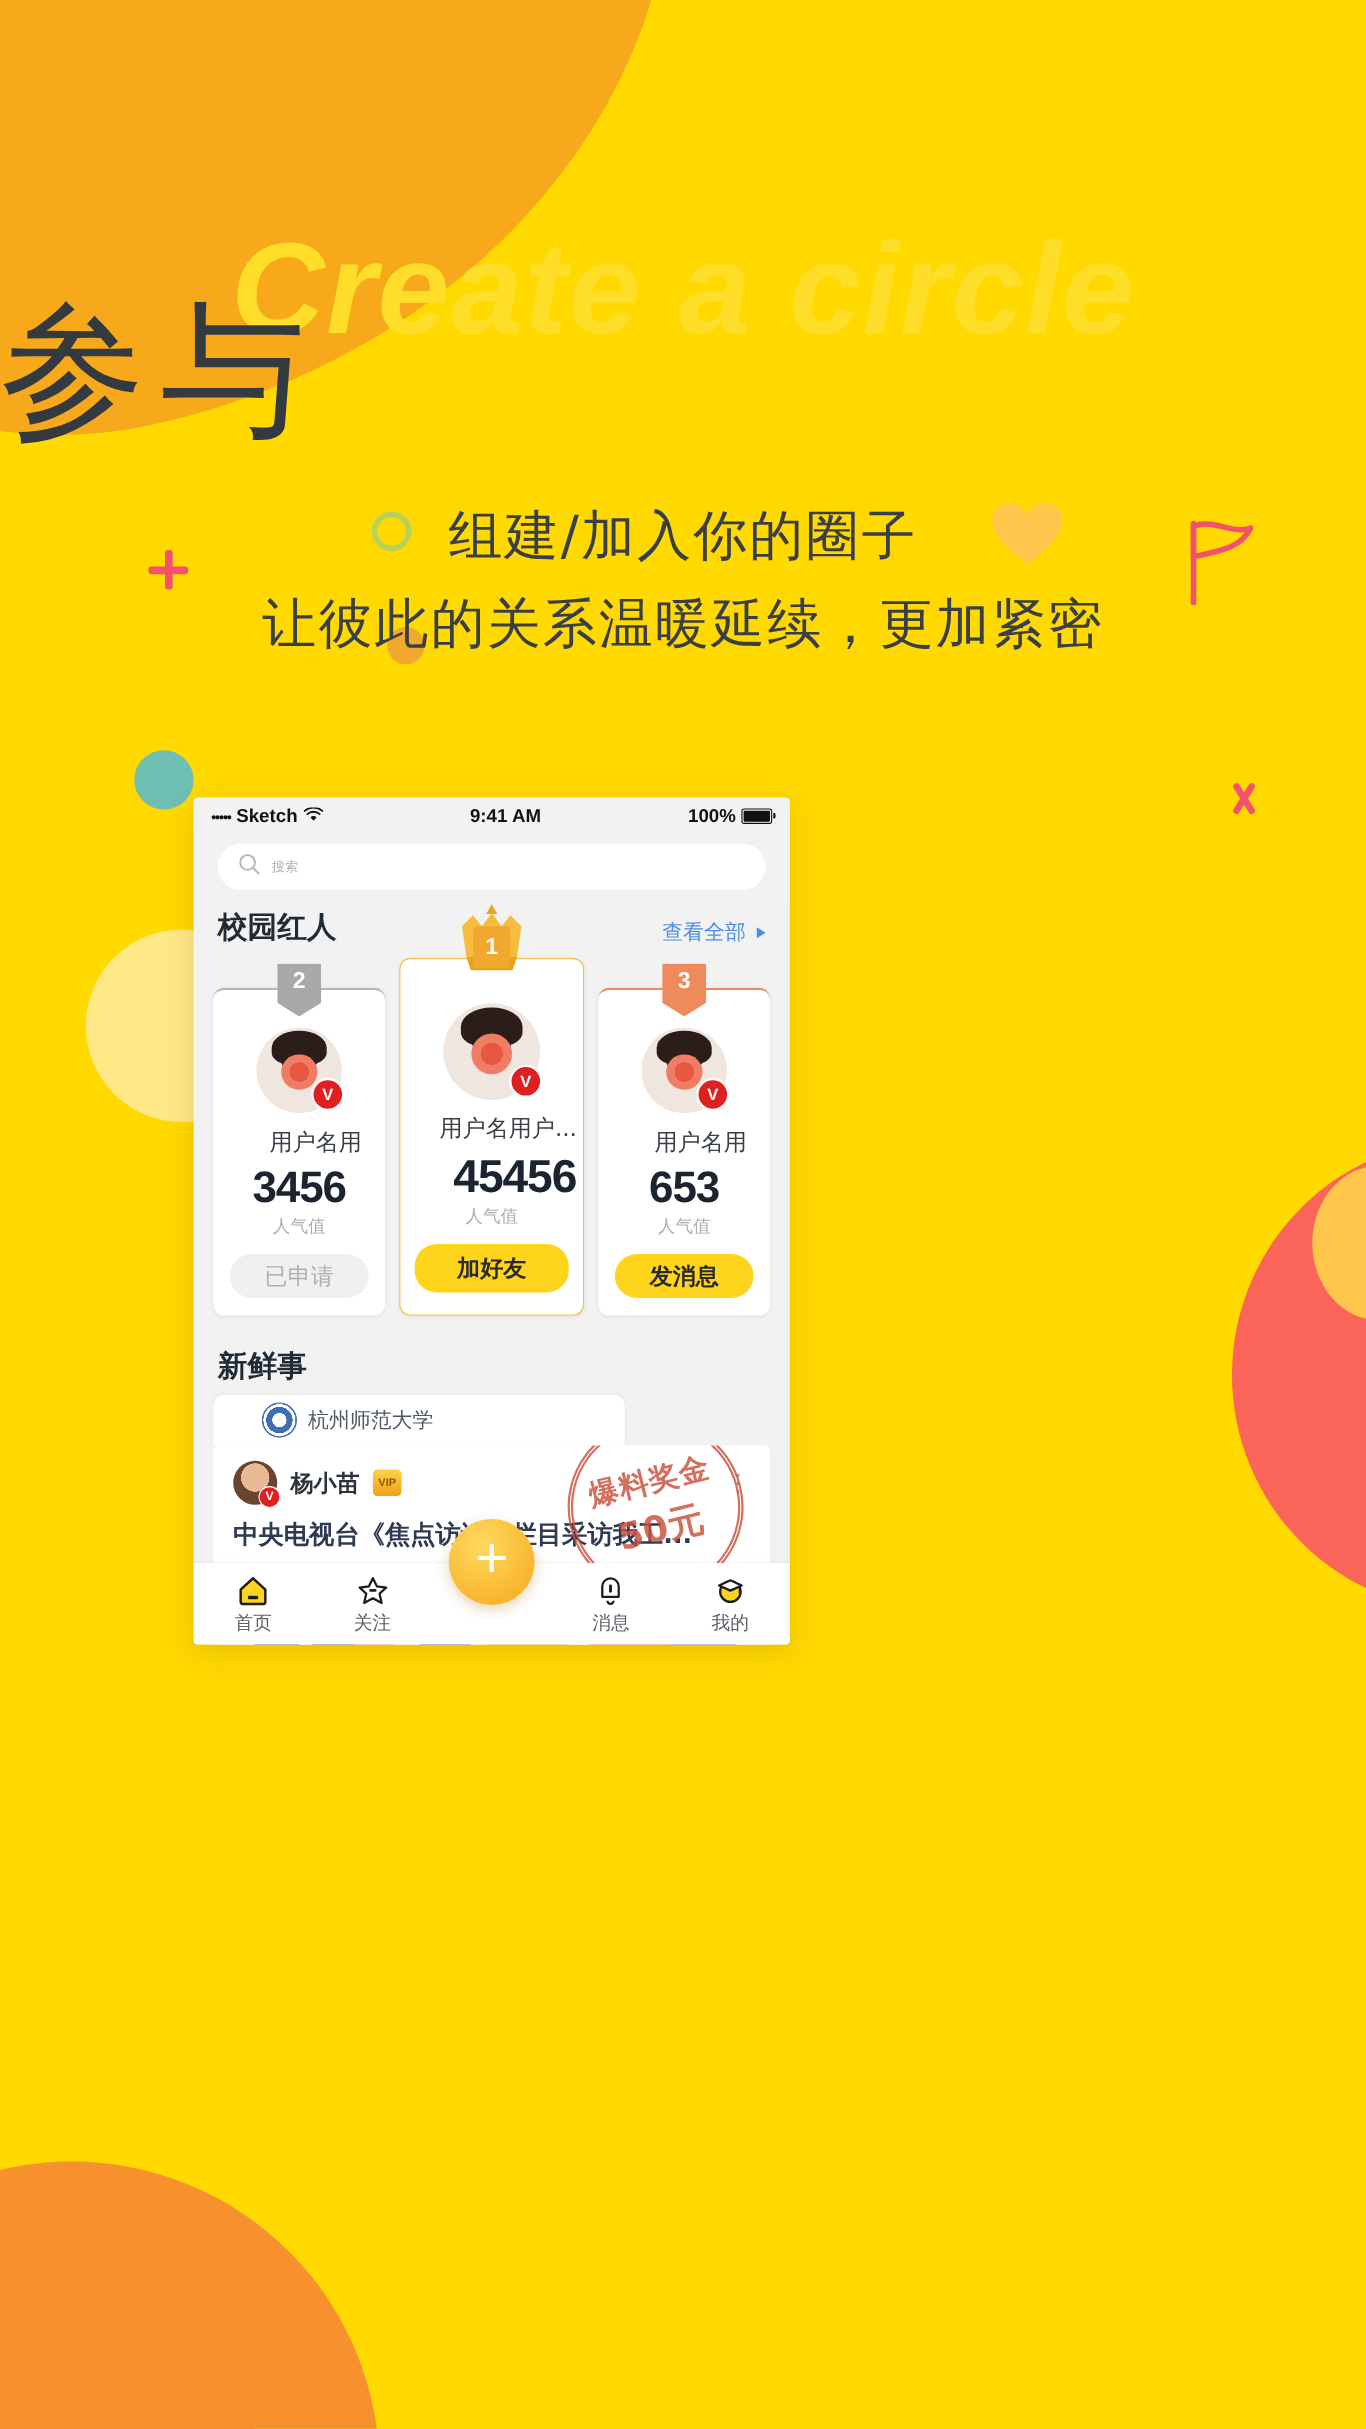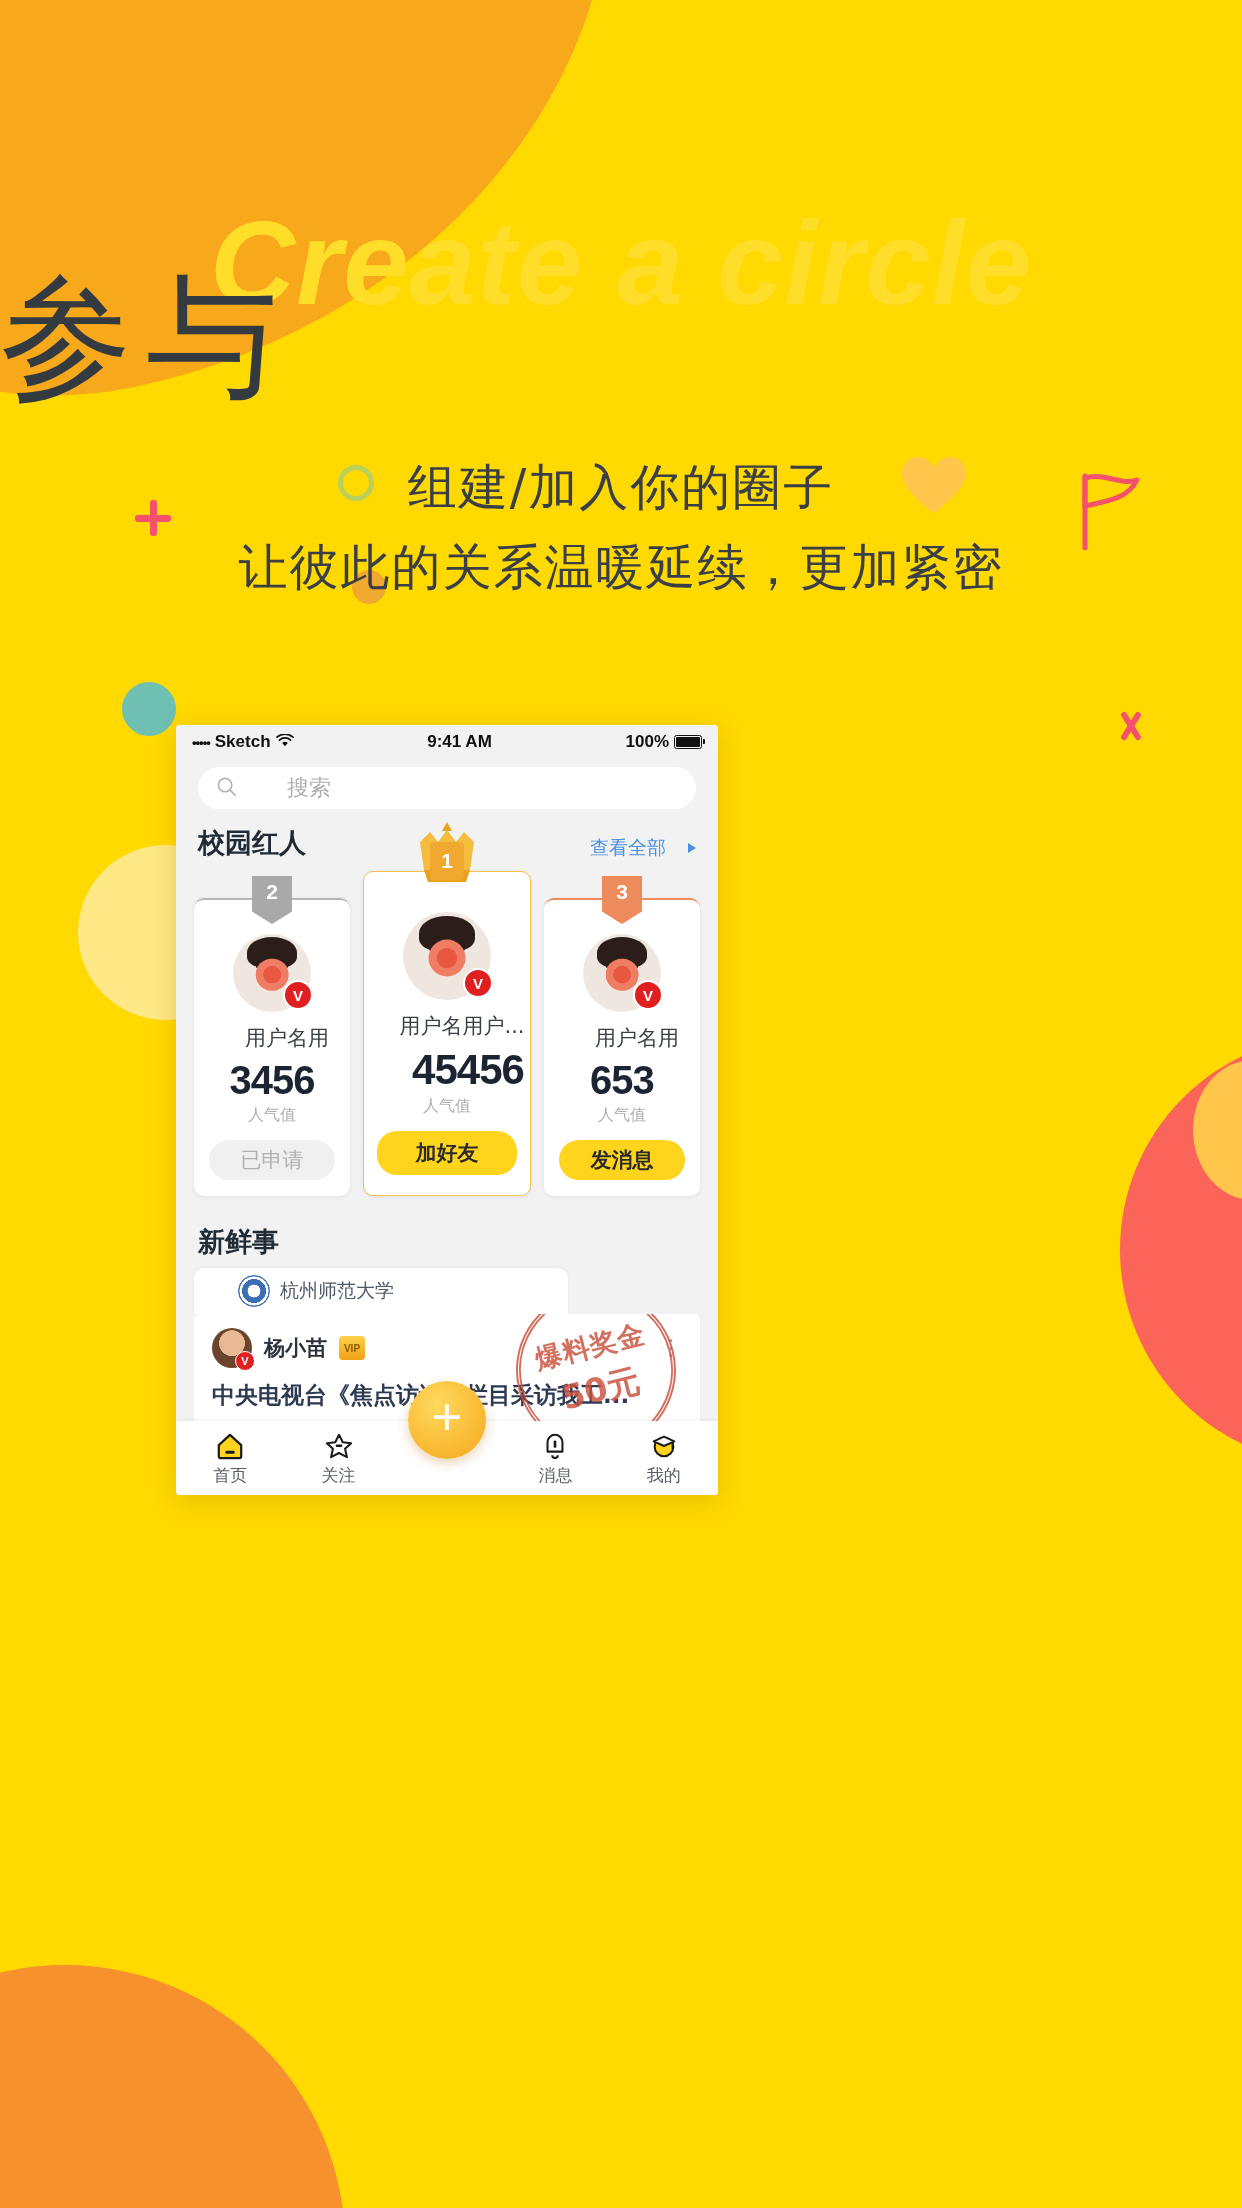"搜索" .search-ph { font-size: 22px -> 12px; margin-left: 40px -> none }
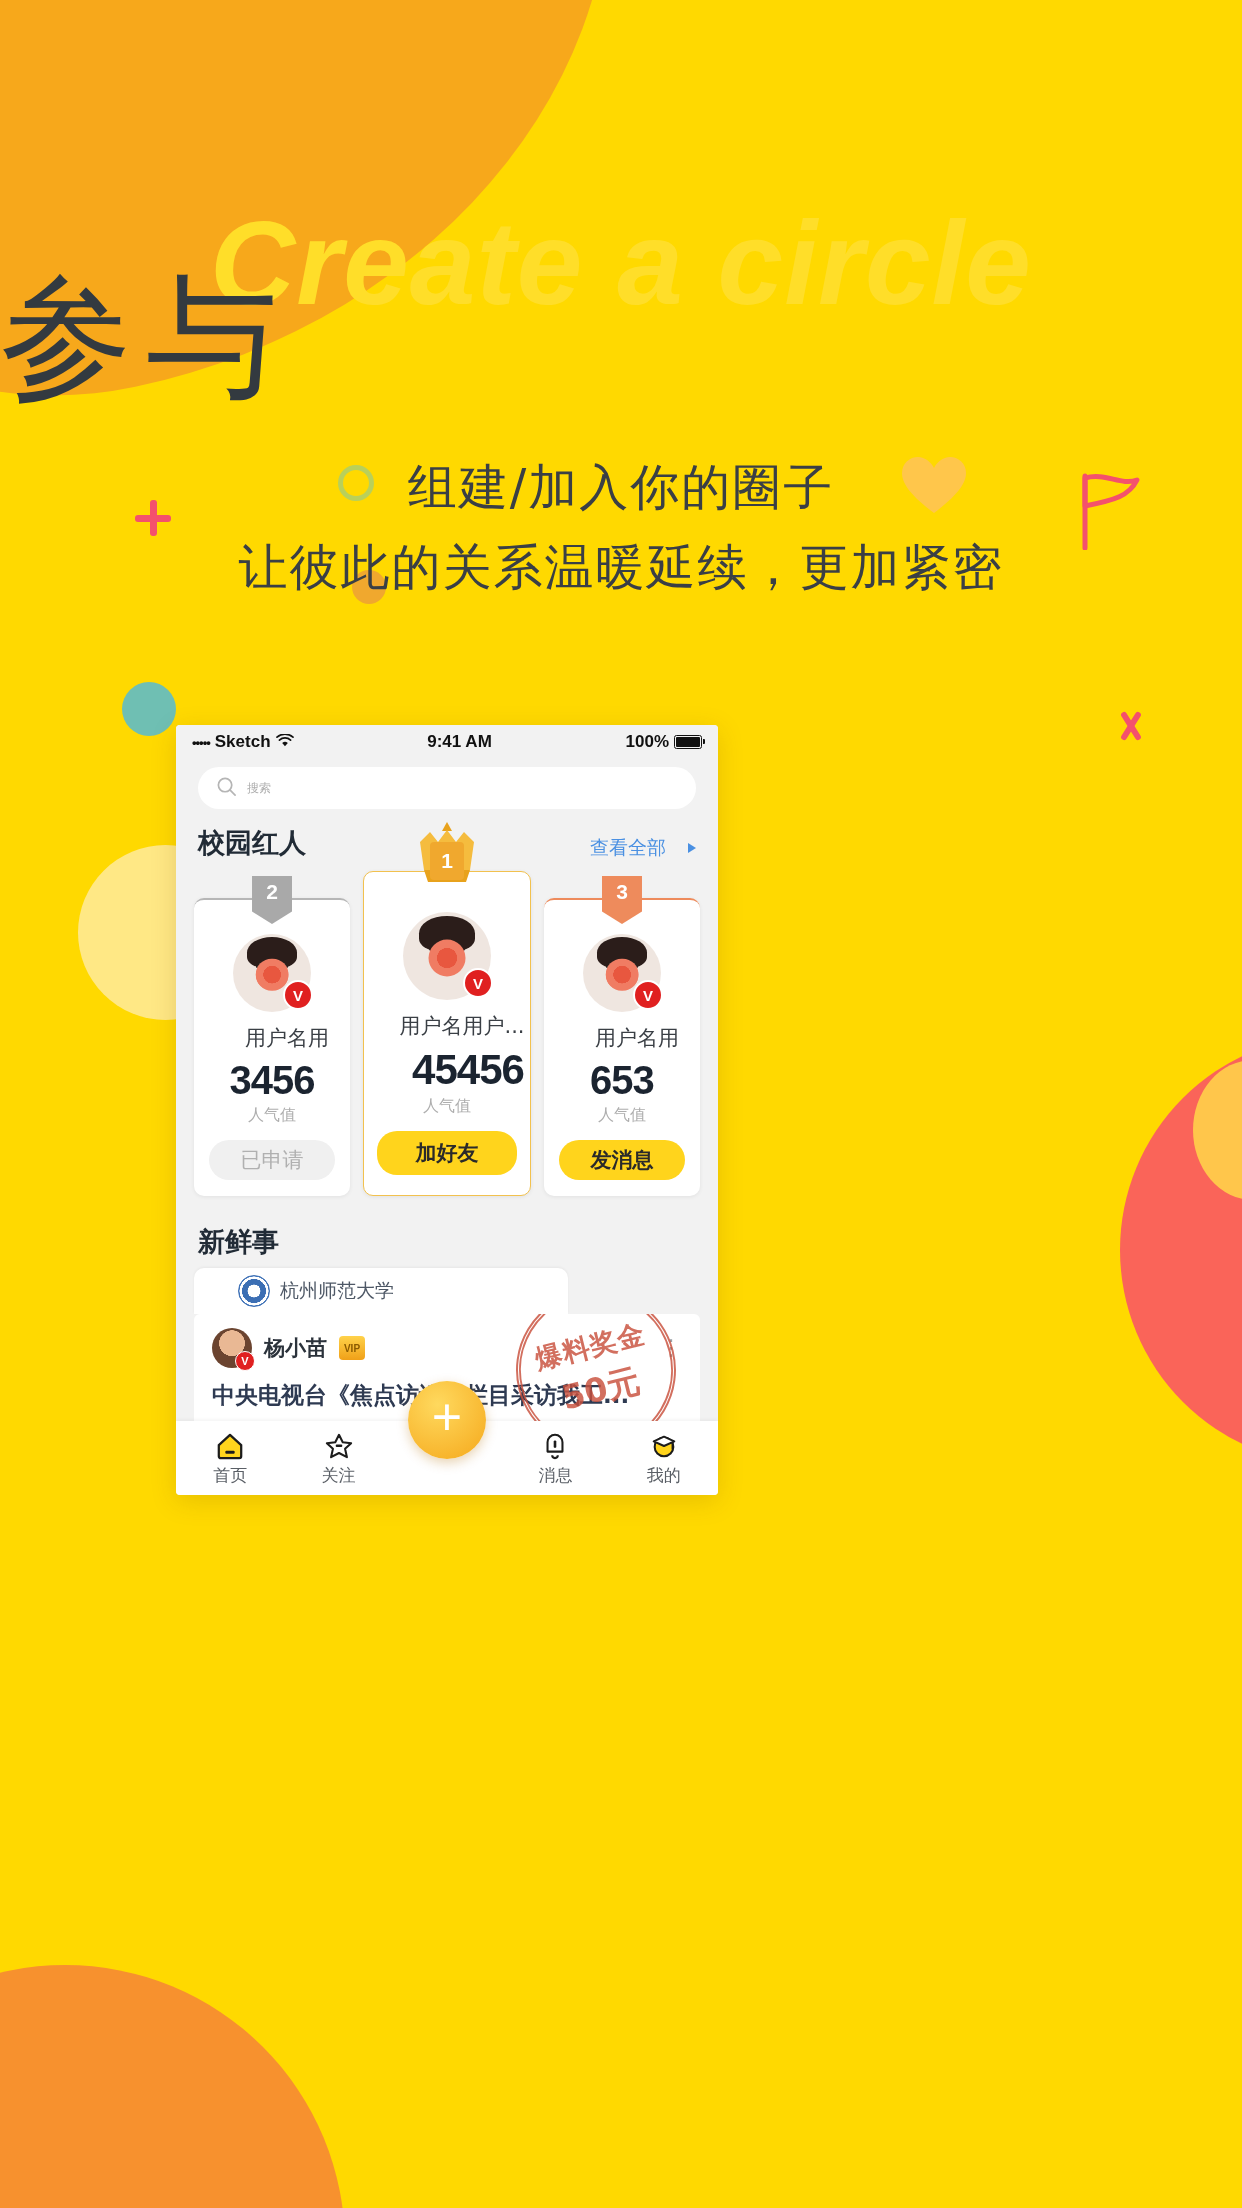"查看全部" .sec-more { gap: 22px -> 10px }
